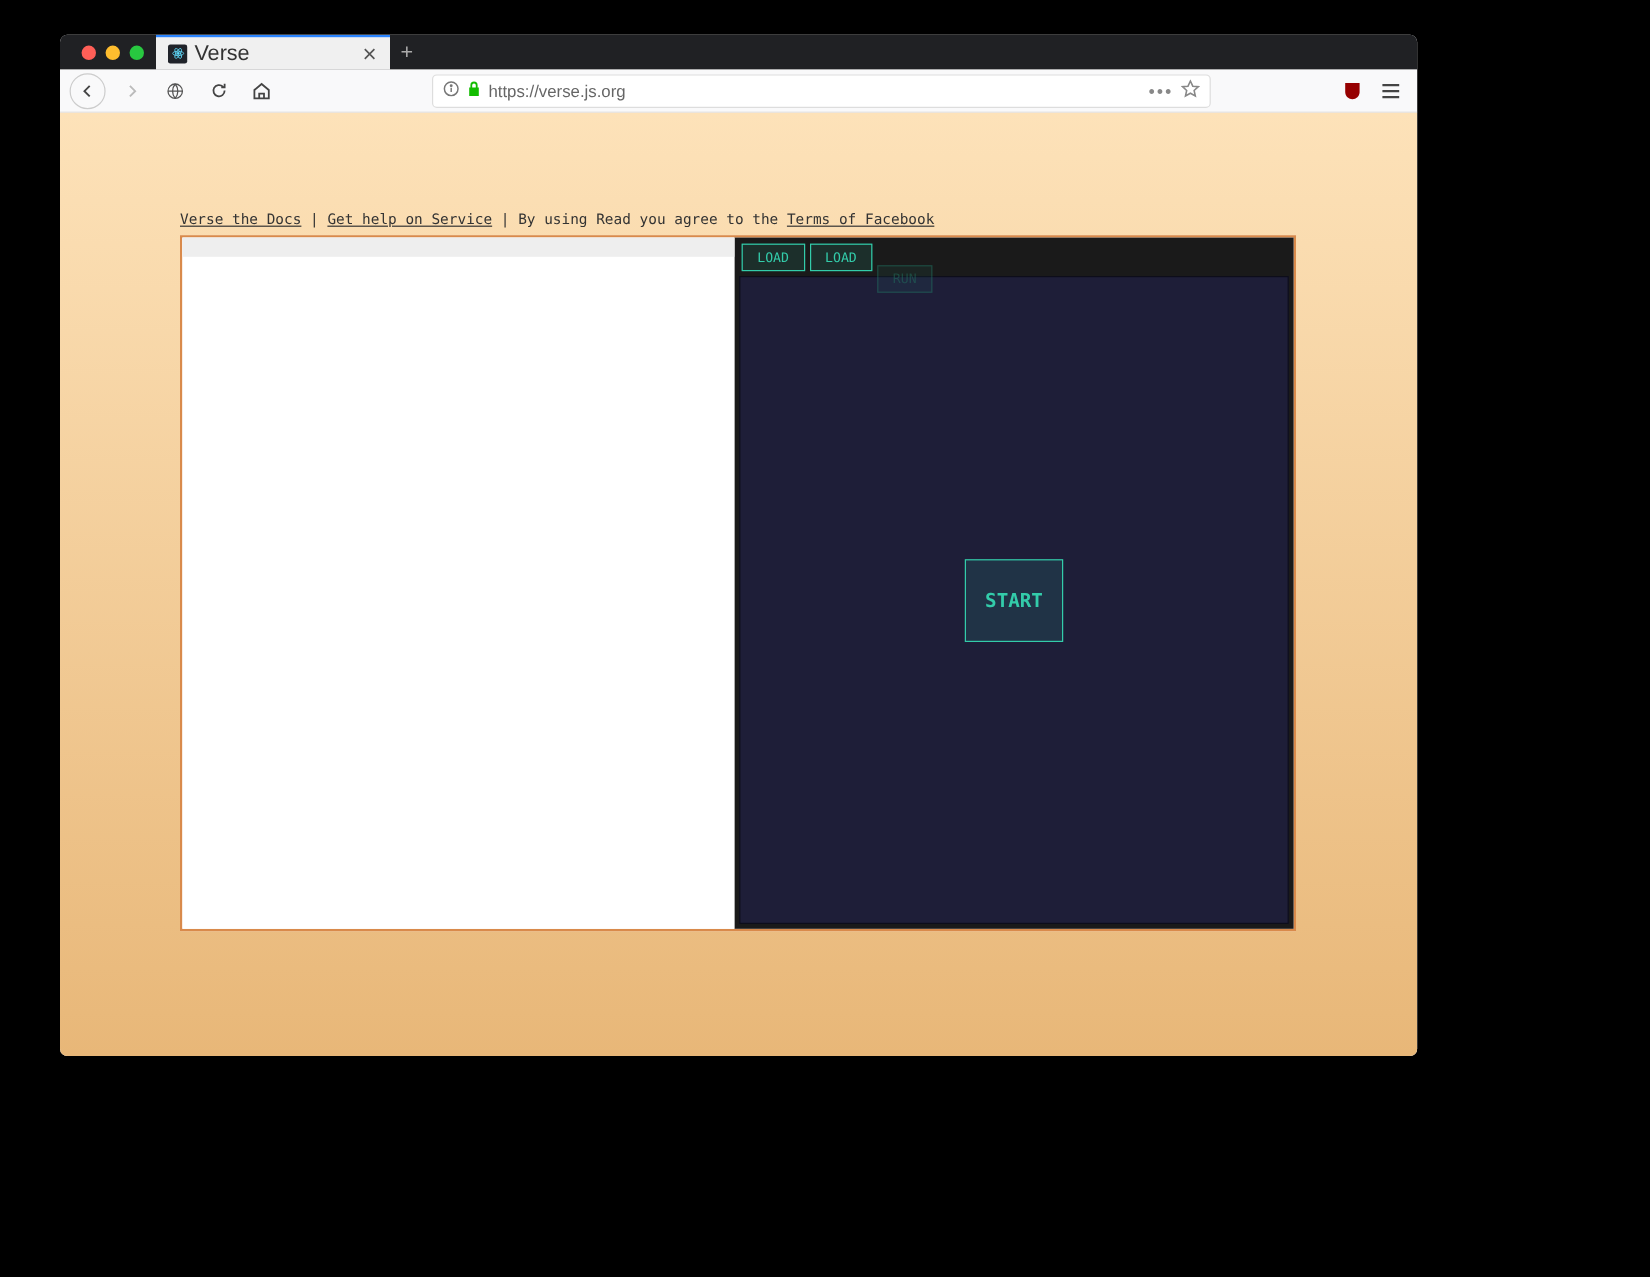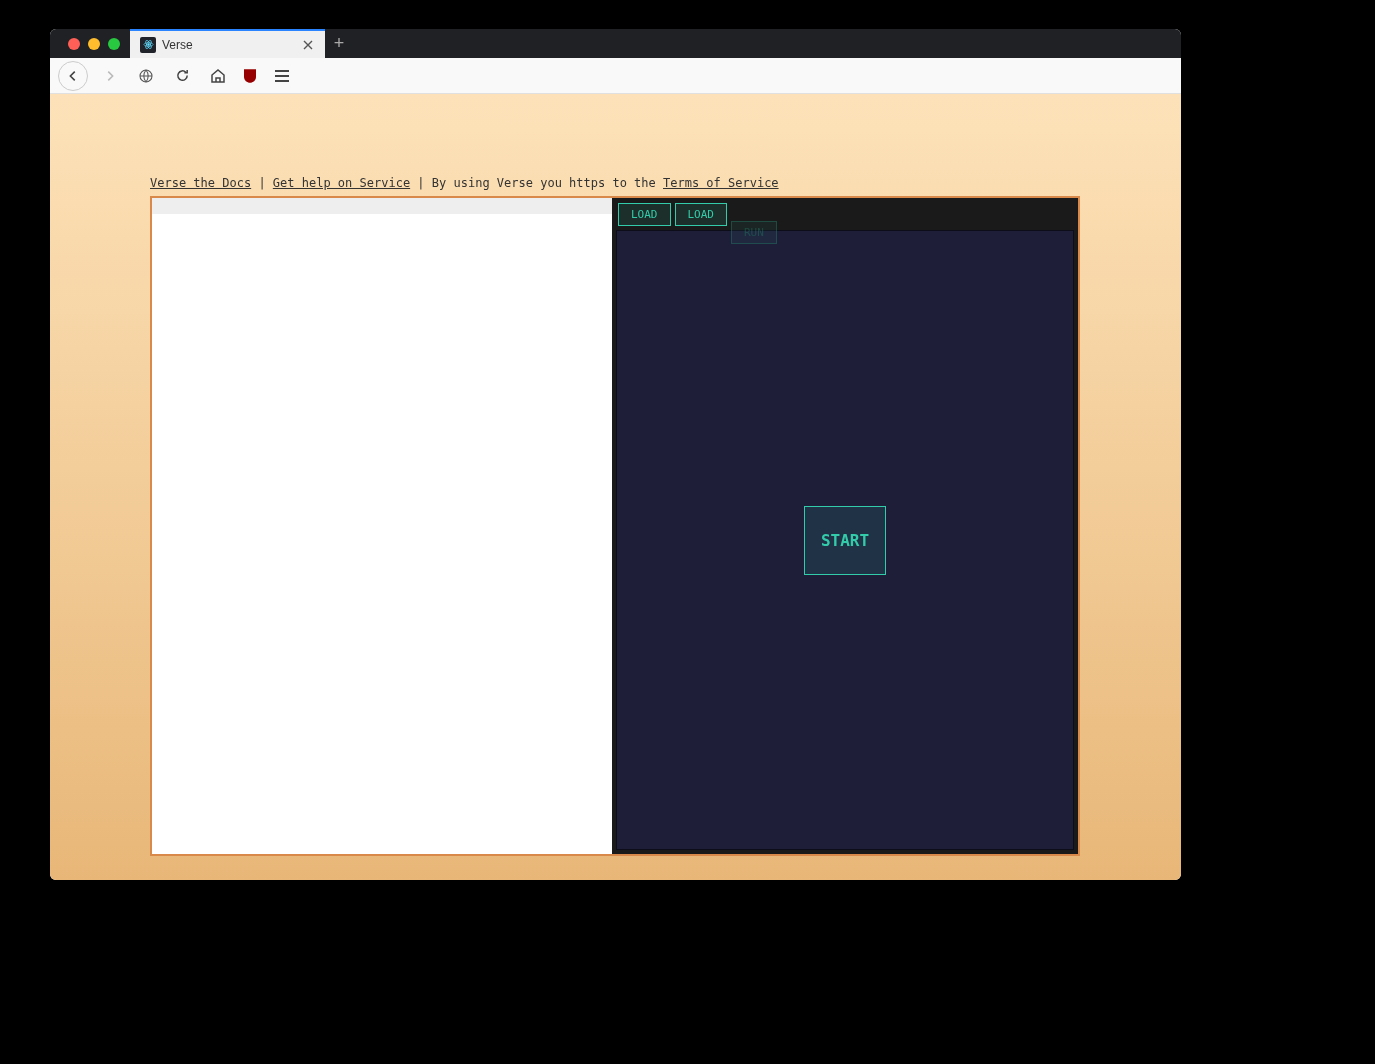"Verse" .tab { font-size: 12px -> 18px }
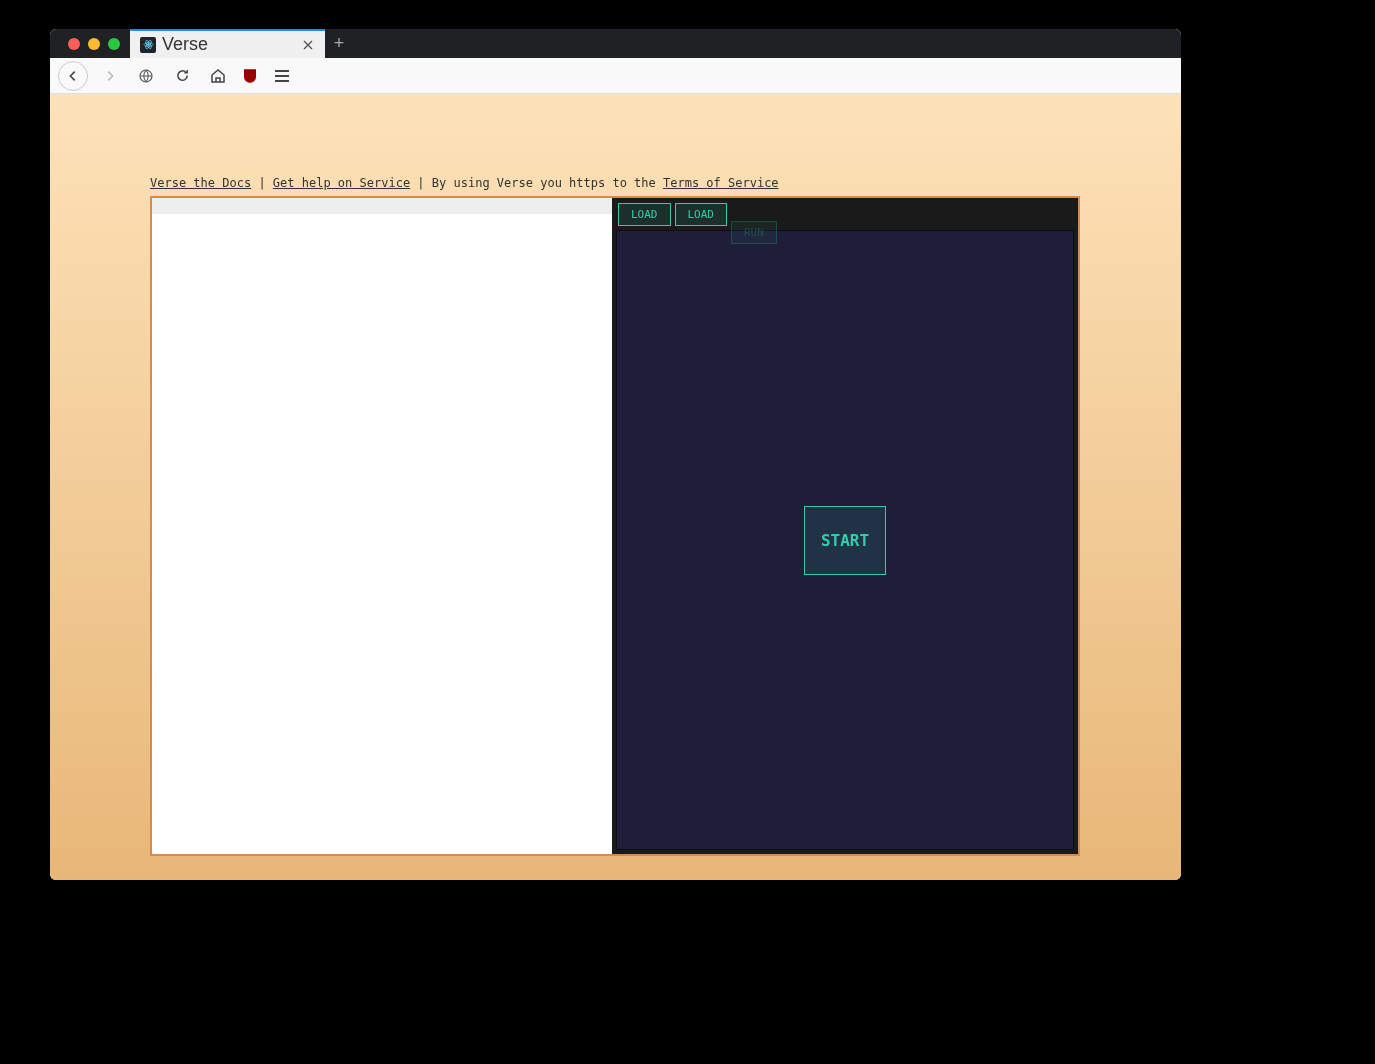"https://verse.js.org" div.urlbar { html: none -> <div> <span> <svg> <circle></circle> <circle></circle> <path></path> </svg> </span> <span> <svg> <path></path> </svg> </span> <span>https://verse.js.org</span> <span>•••</span> <span> <svg> <path></path> </svg> </span> </div> }
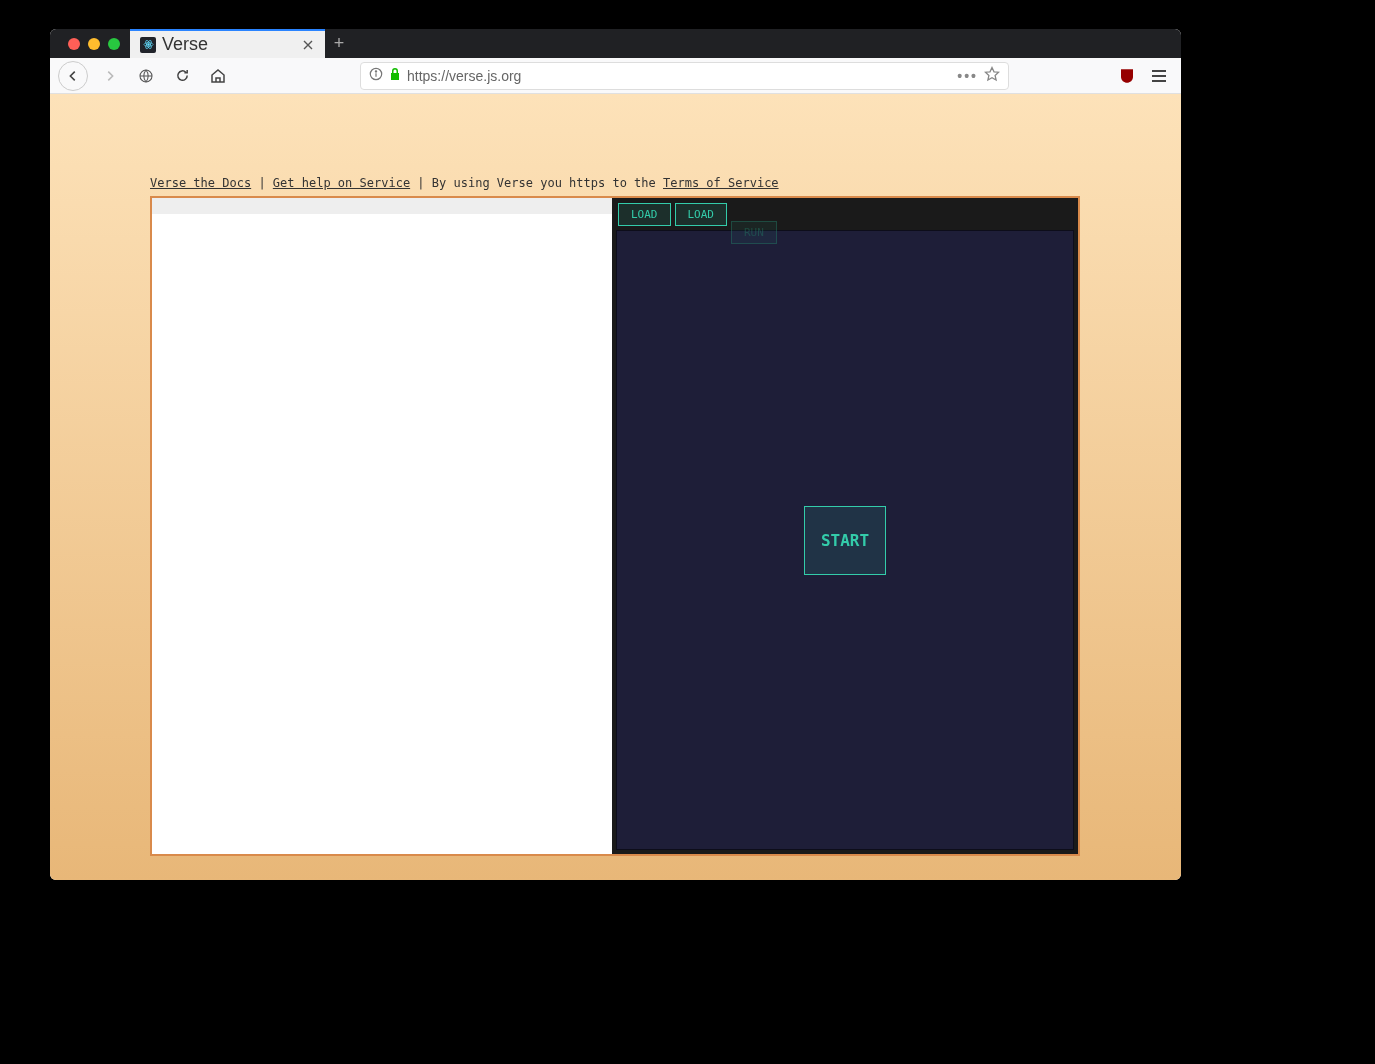"By using Verse you https" span { text: Verse you https -> Read you agree }
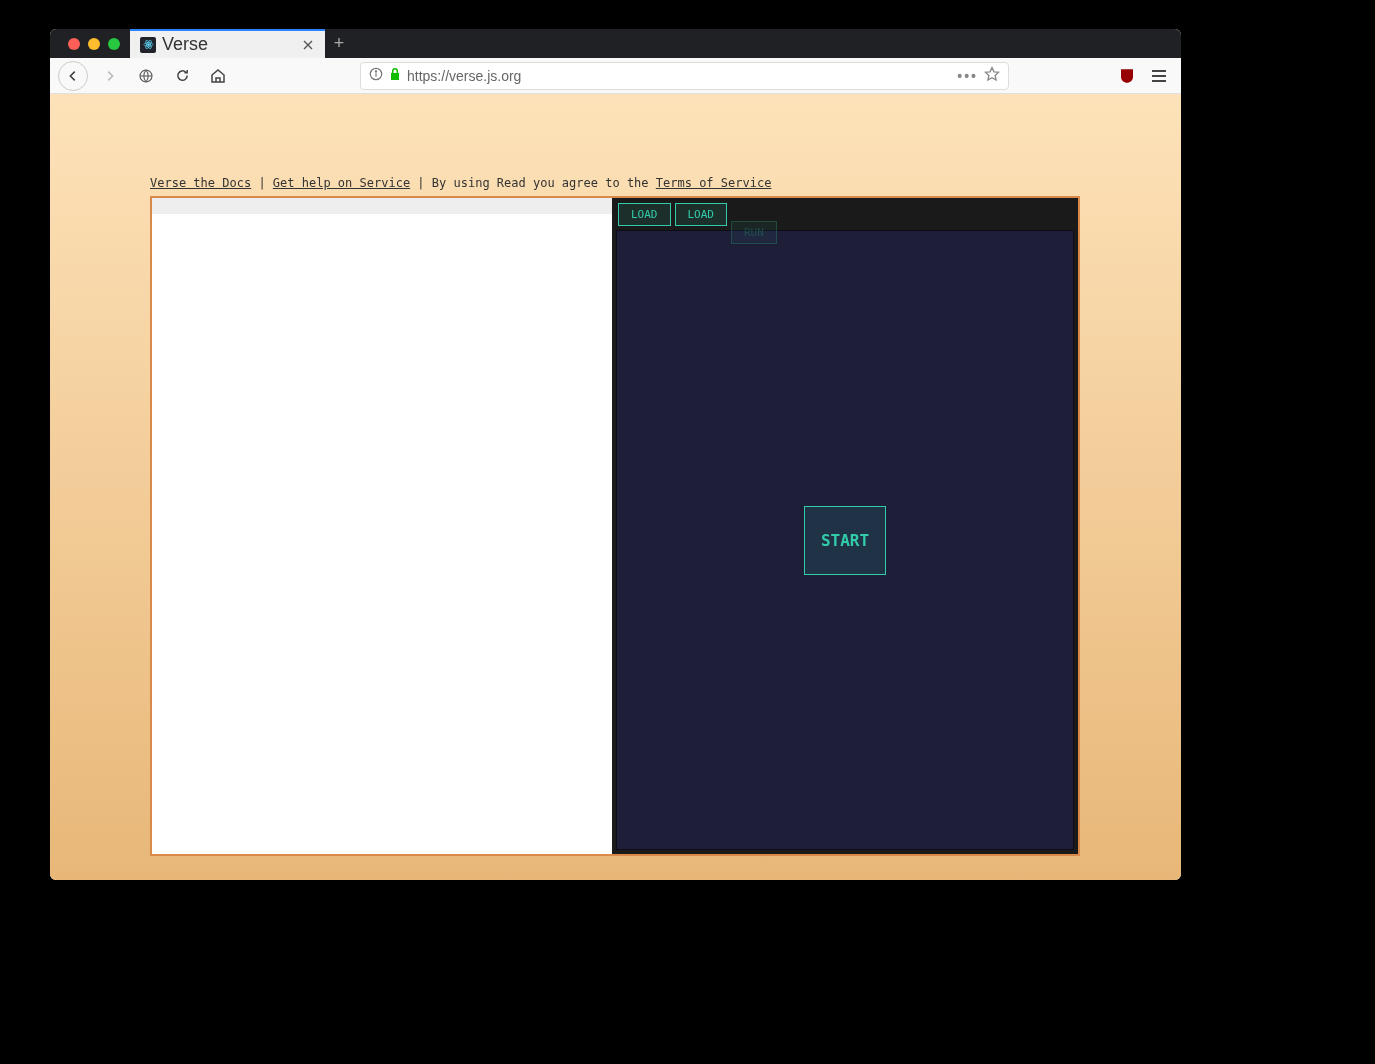"Terms of Service" a { text: Service -> Facebook }
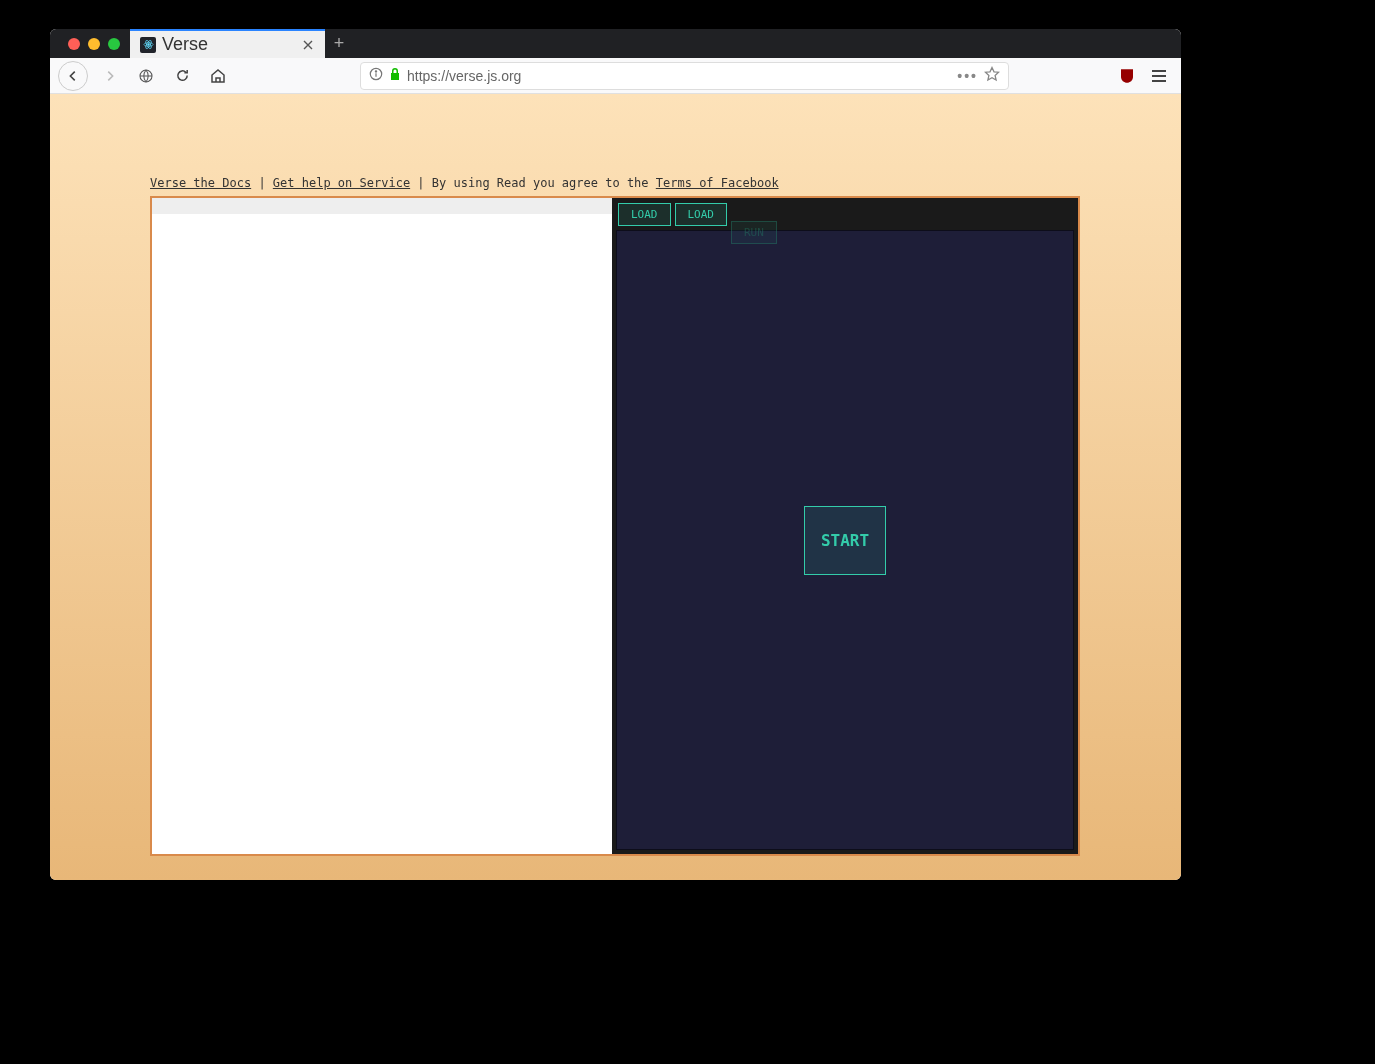"LOAD" .app-frame { height: 660px -> 580px }
